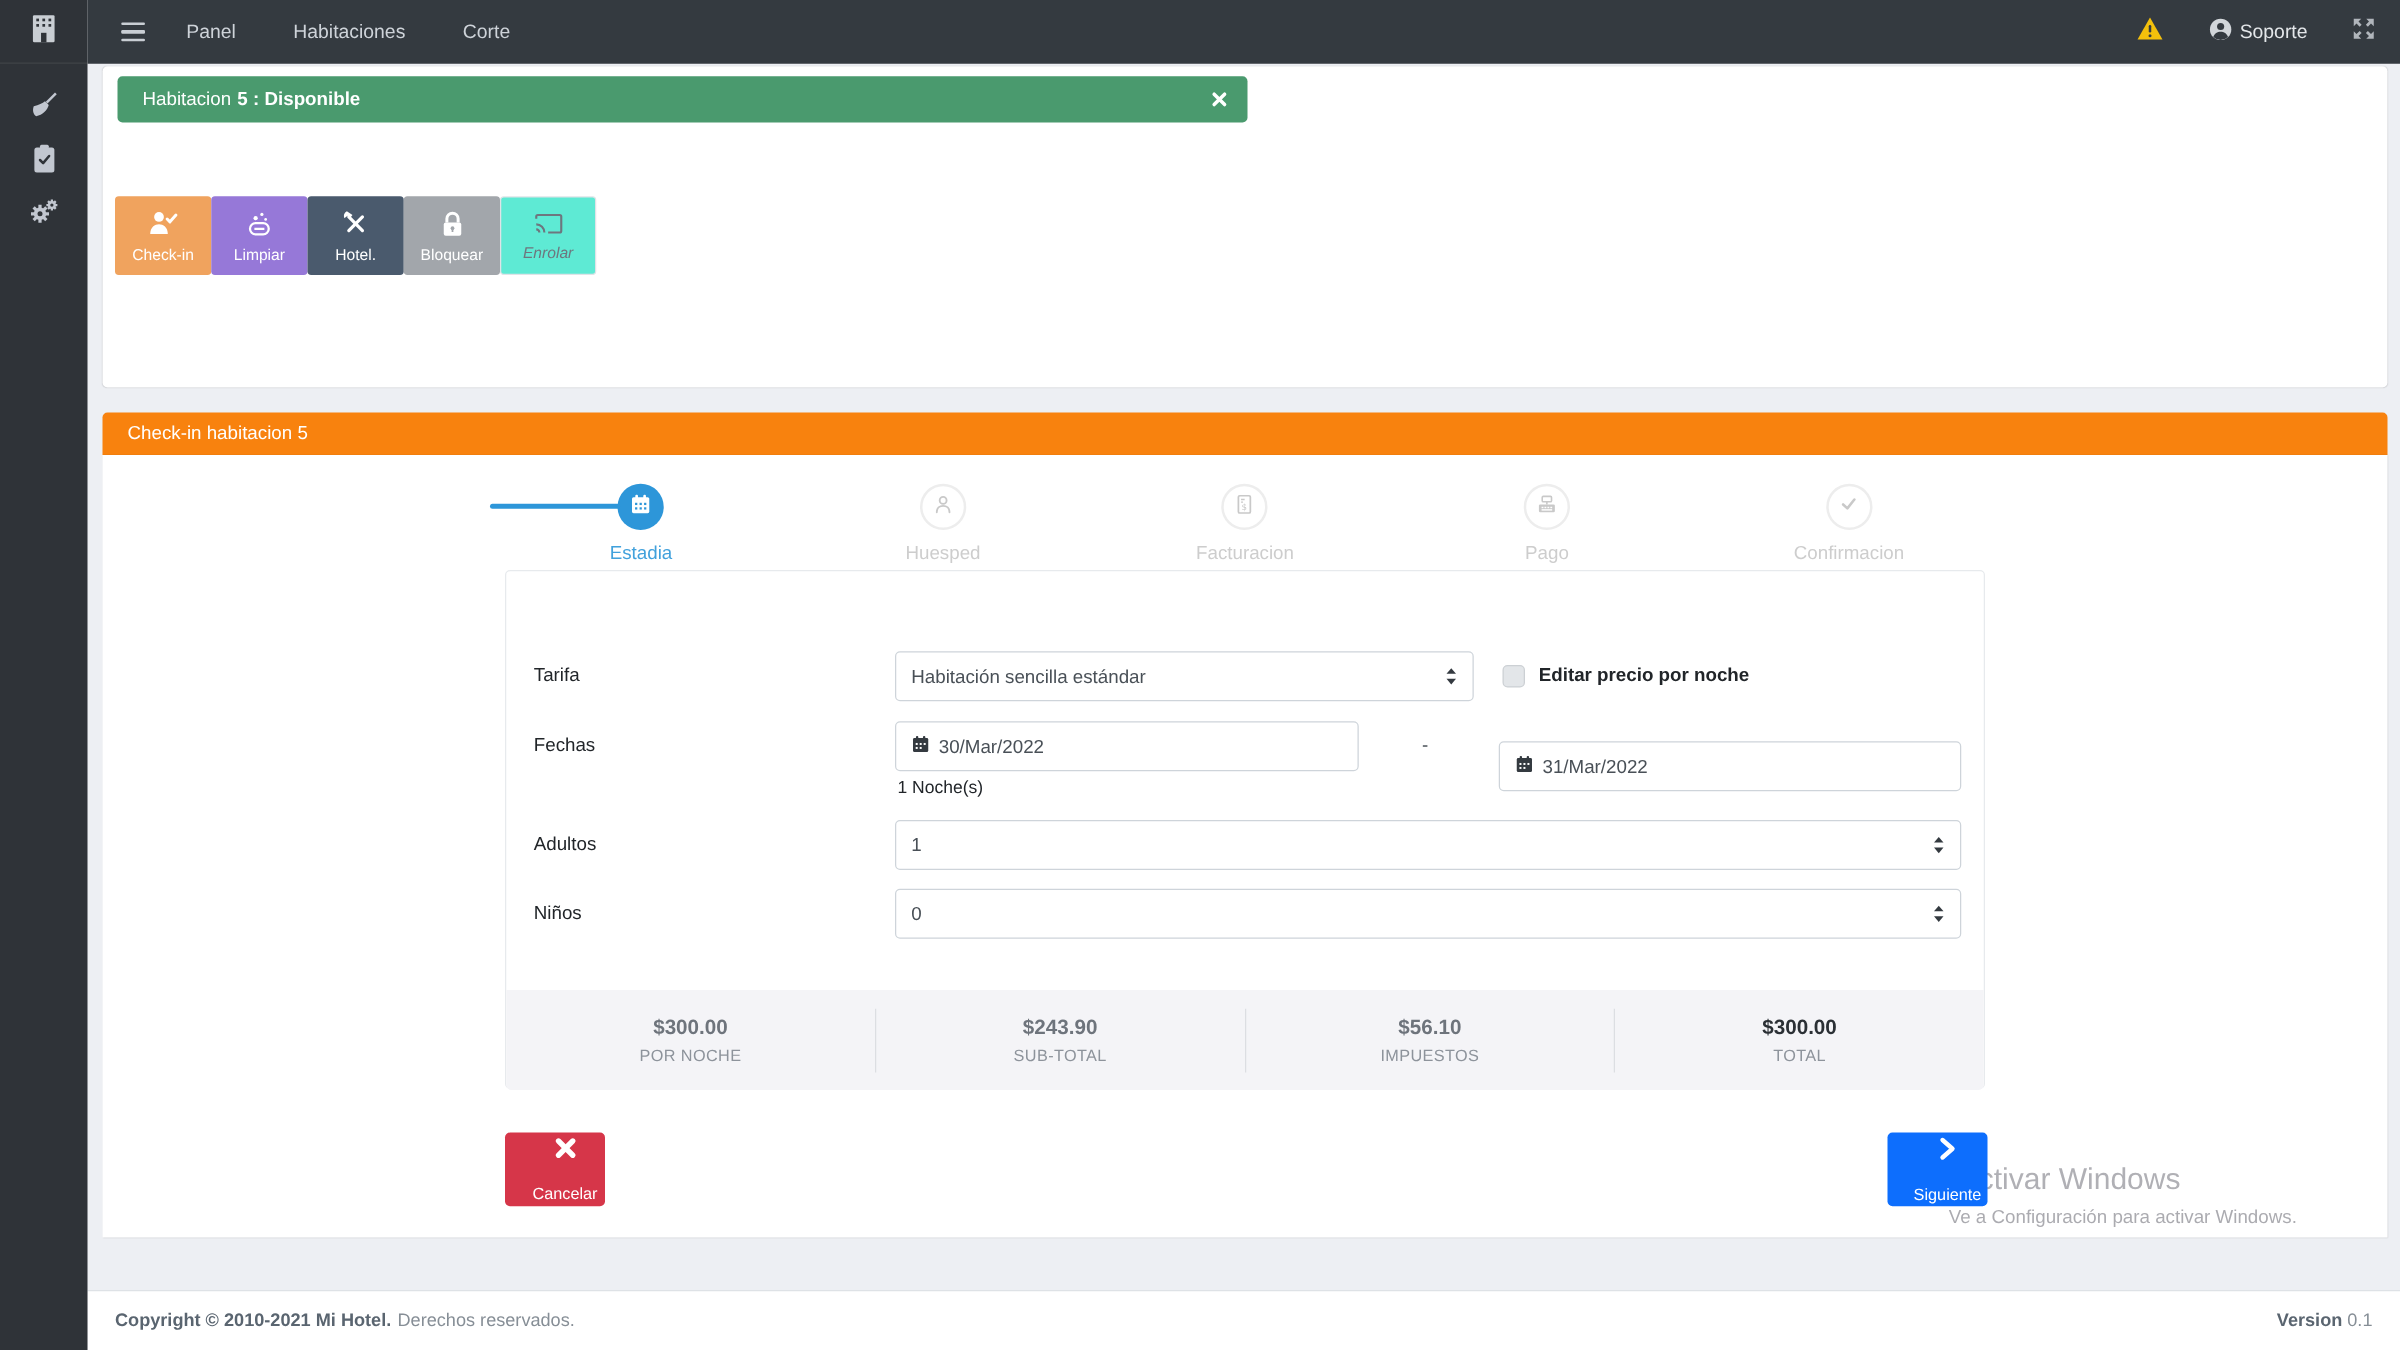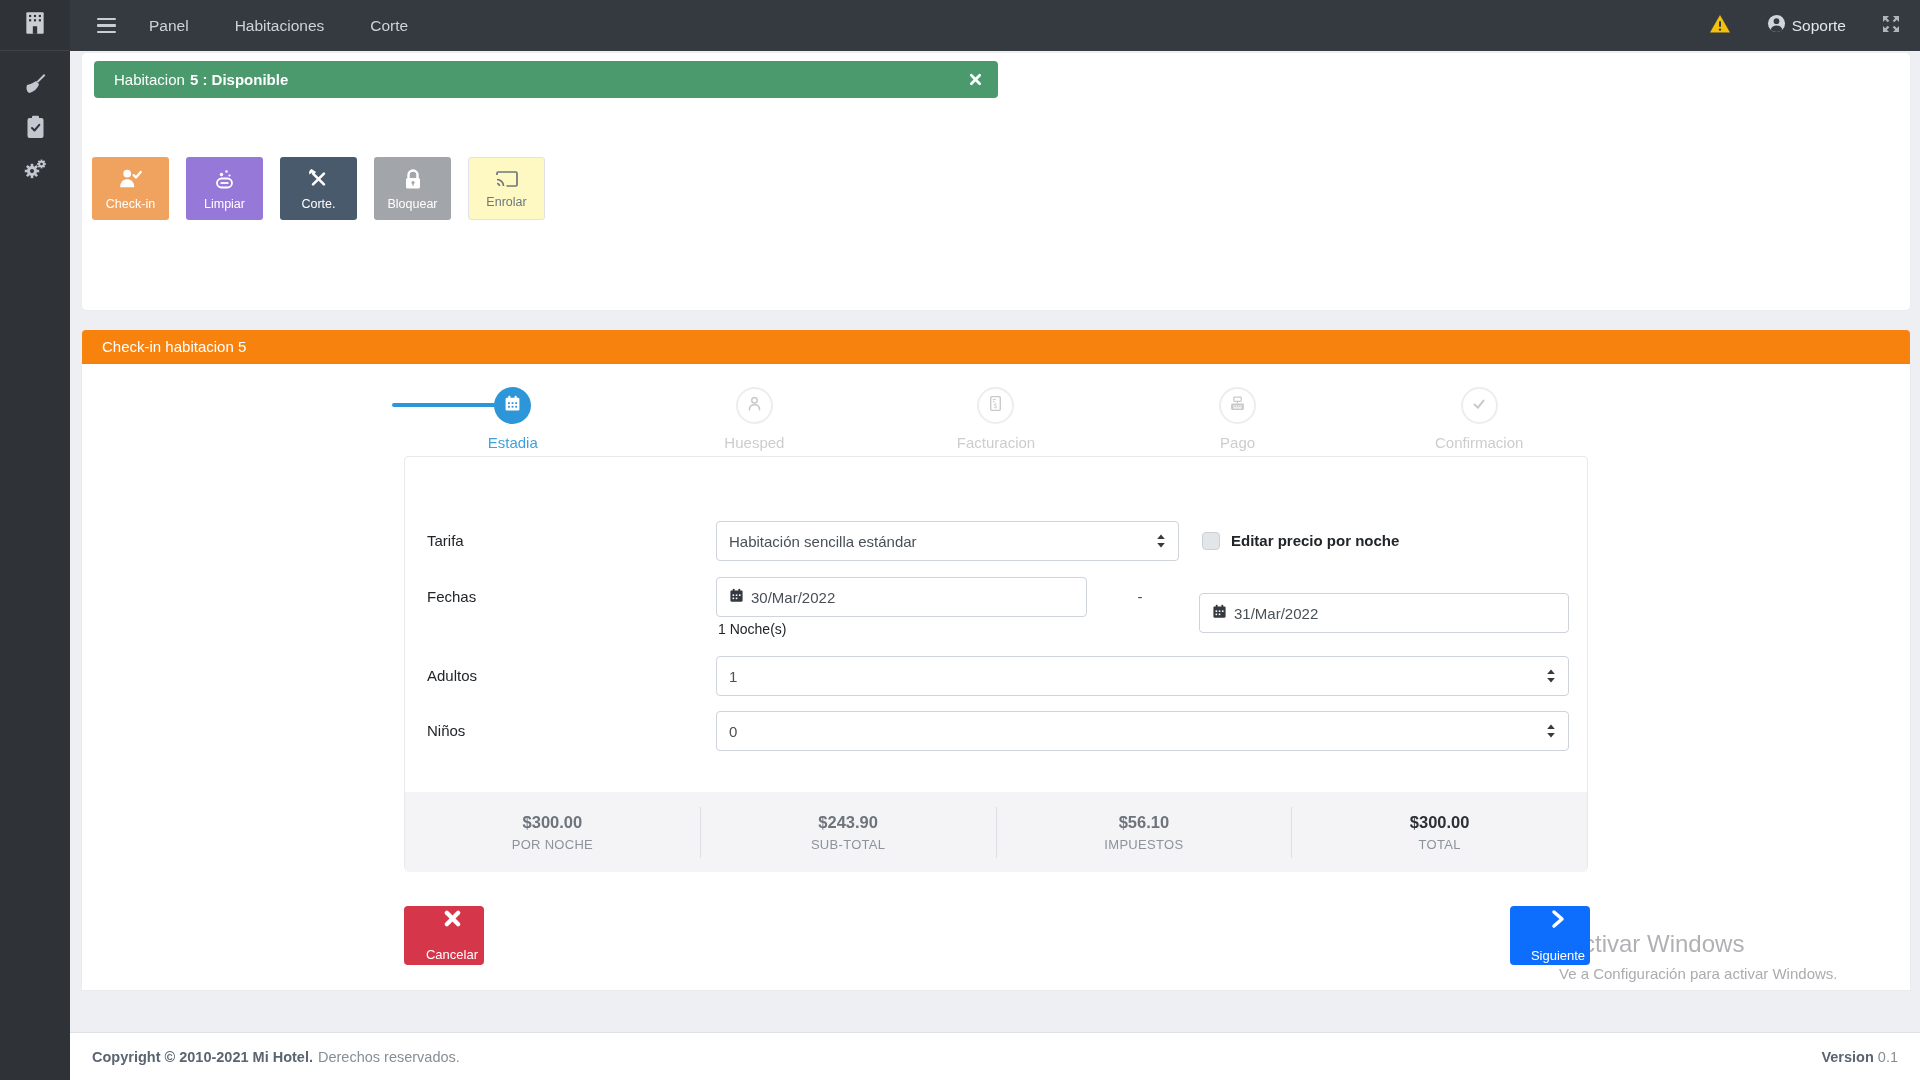"Check-in" .actions { gap: 17px -> 0 }
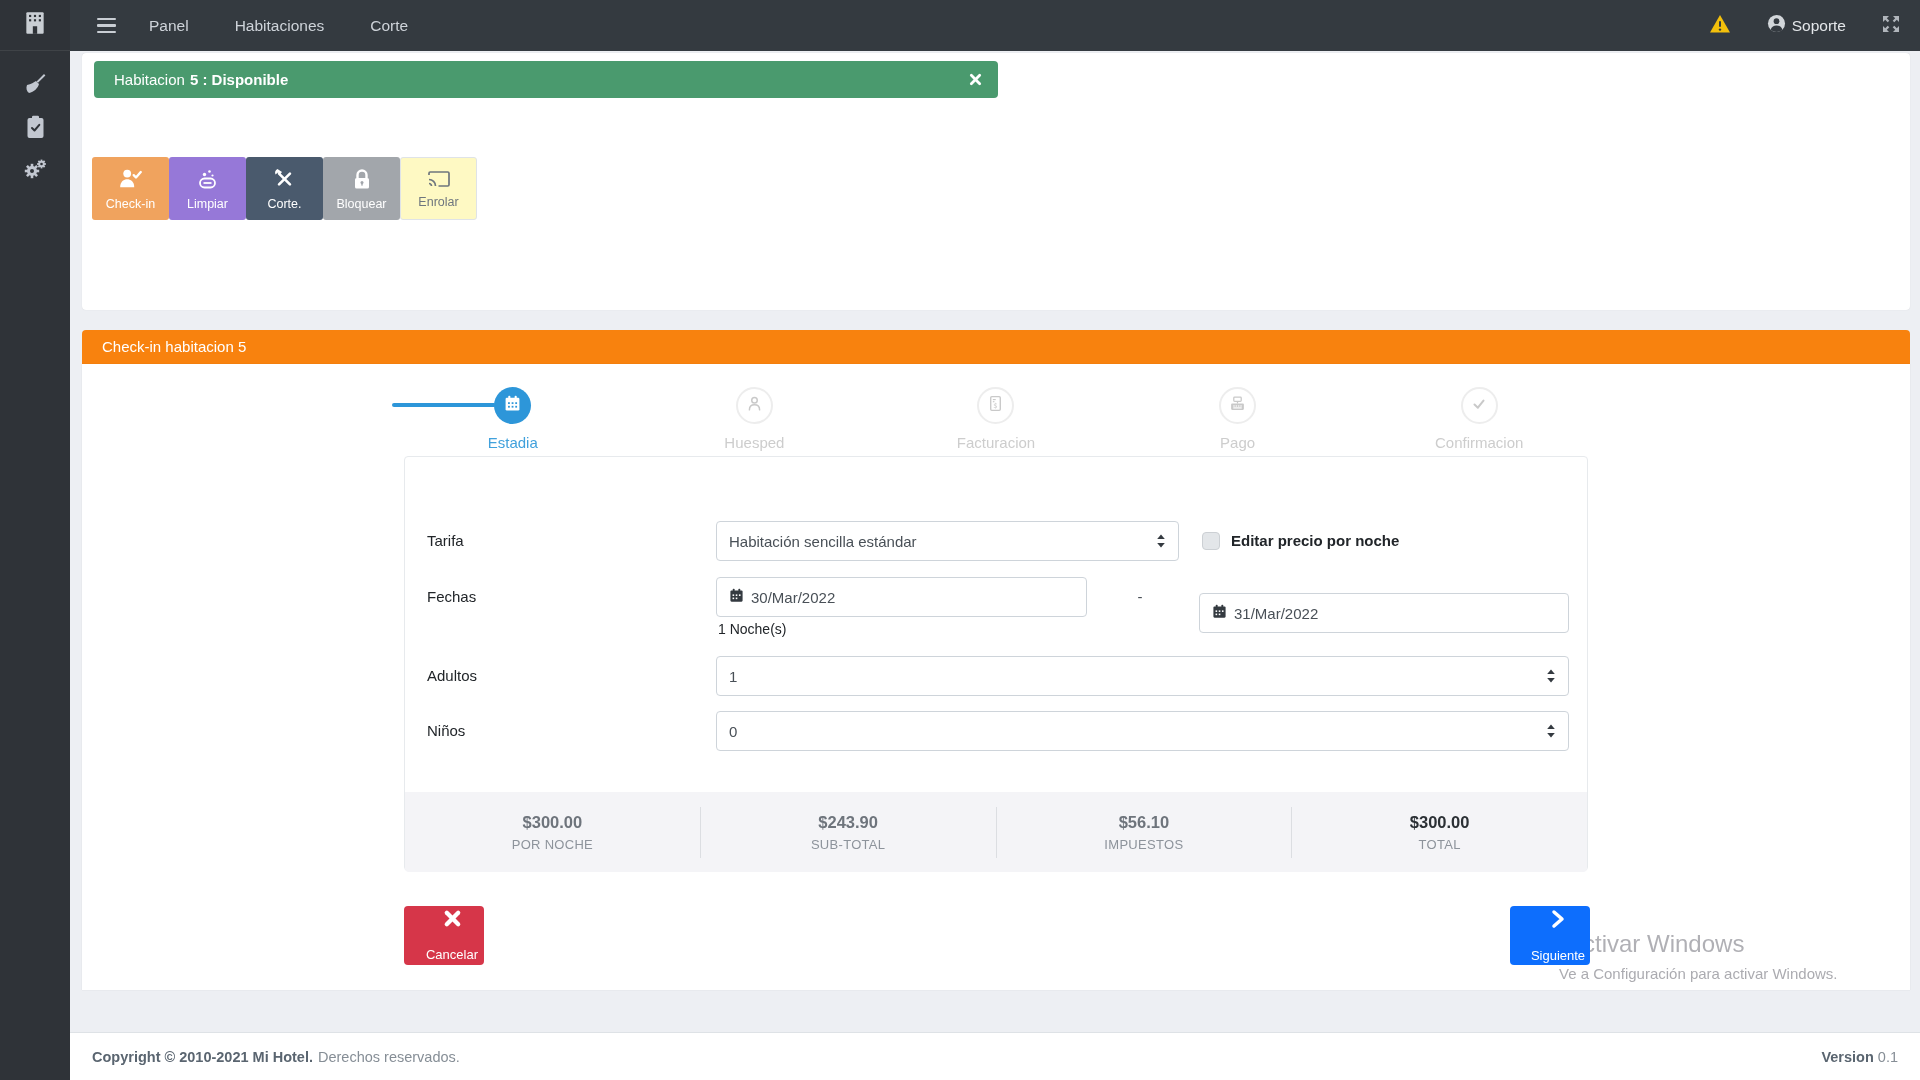"Corte." span.alabel { text: Corte -> Hotel }
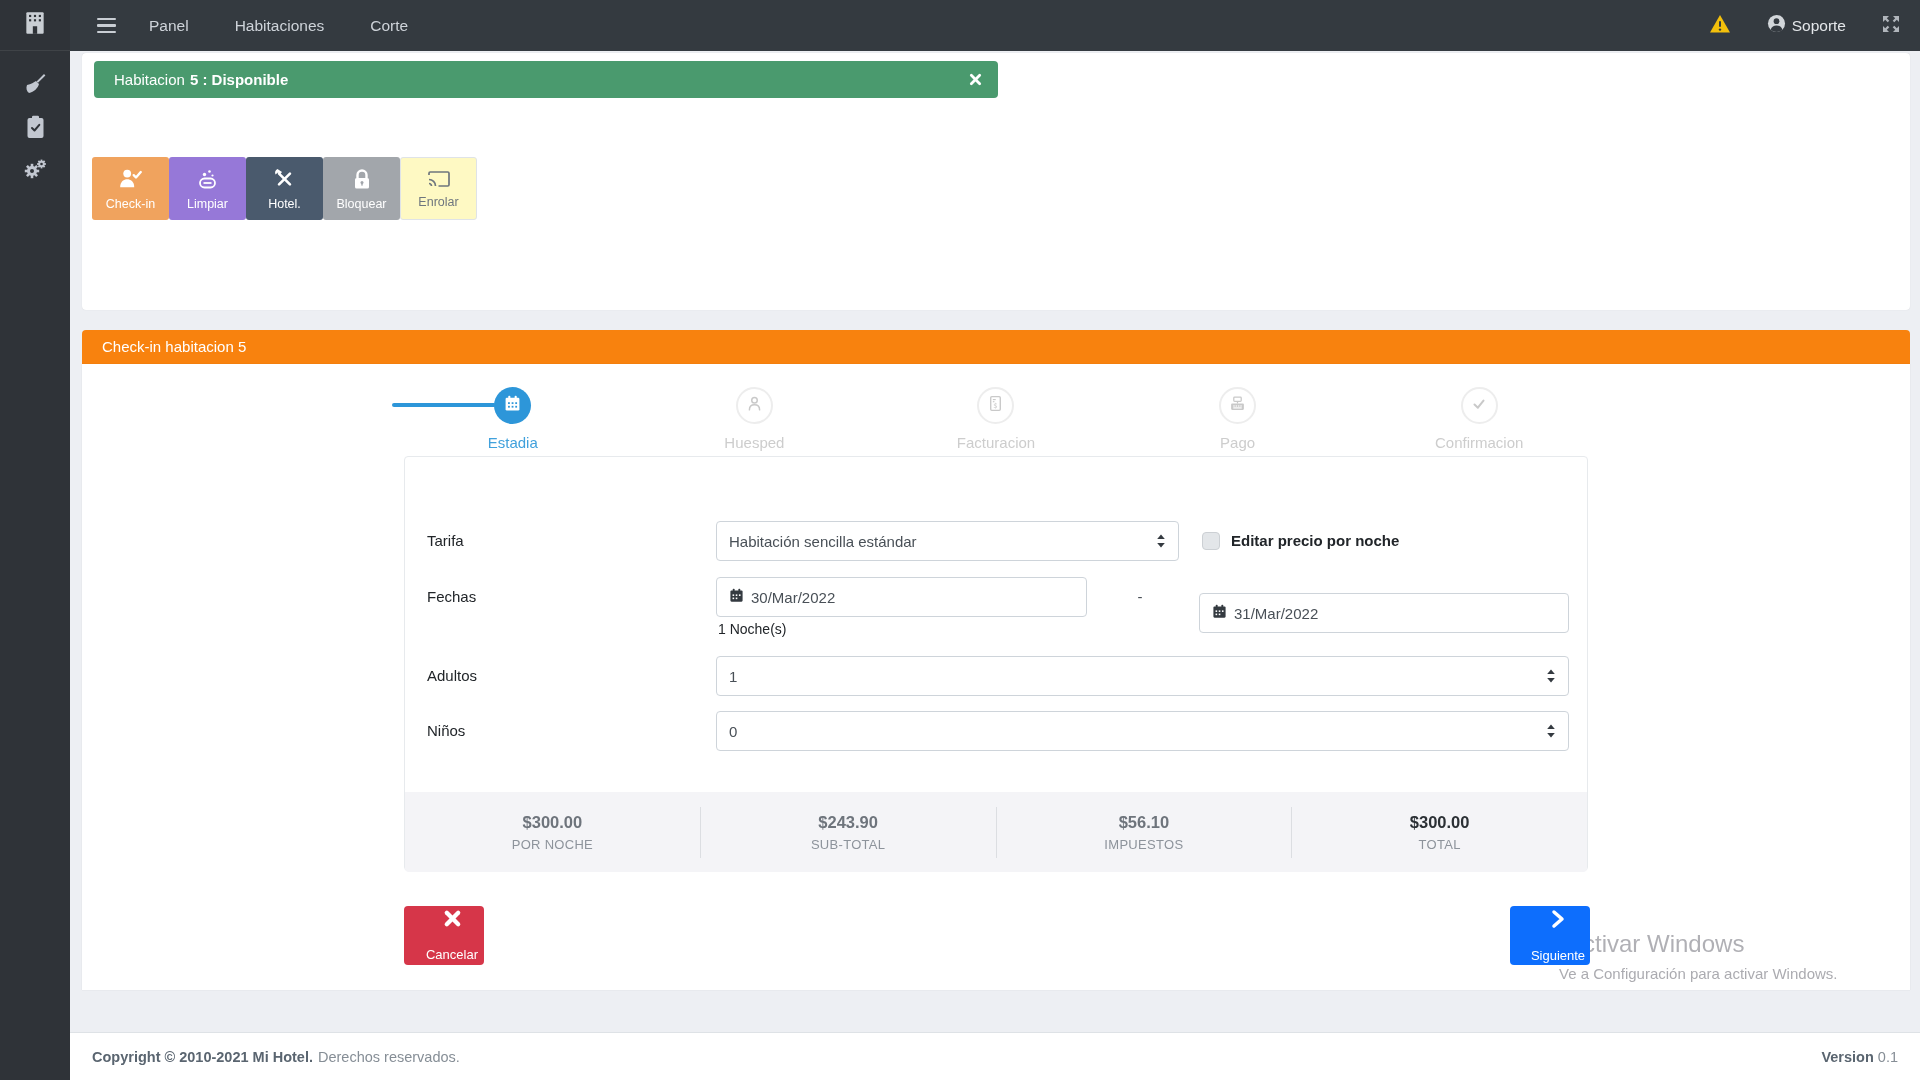"Enrolar" .ab-enrolar { background: #fef9c3 -> #5eead4; font-style: none -> italic }
